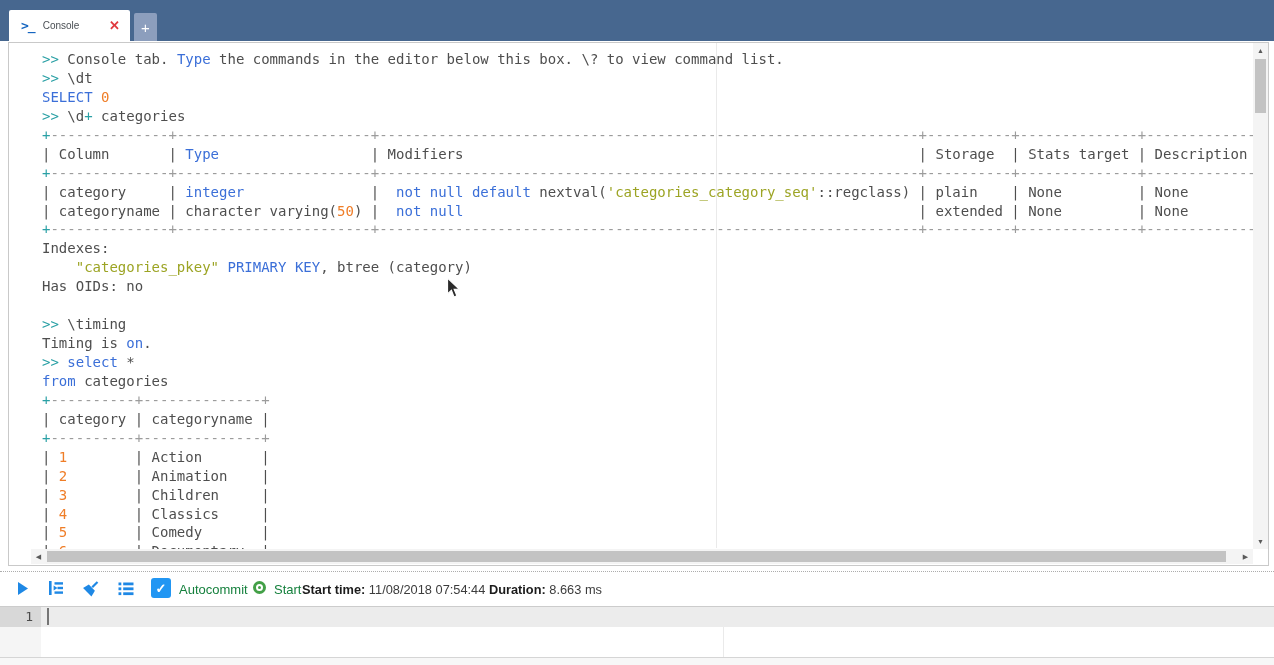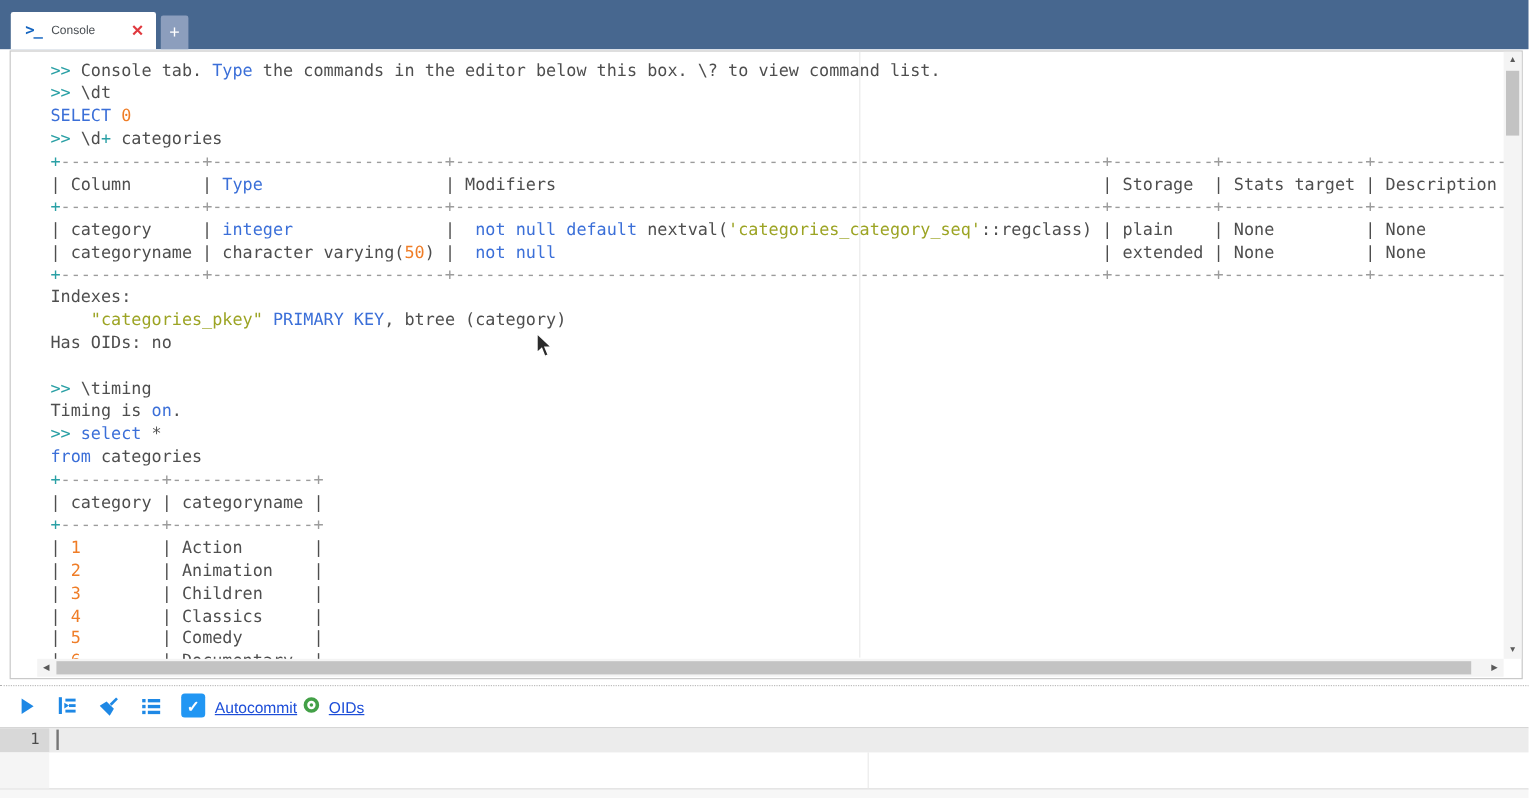"Autocommit" .tb-text { color: #1d4ed8 -> #15803d; text-decoration: underline -> none }
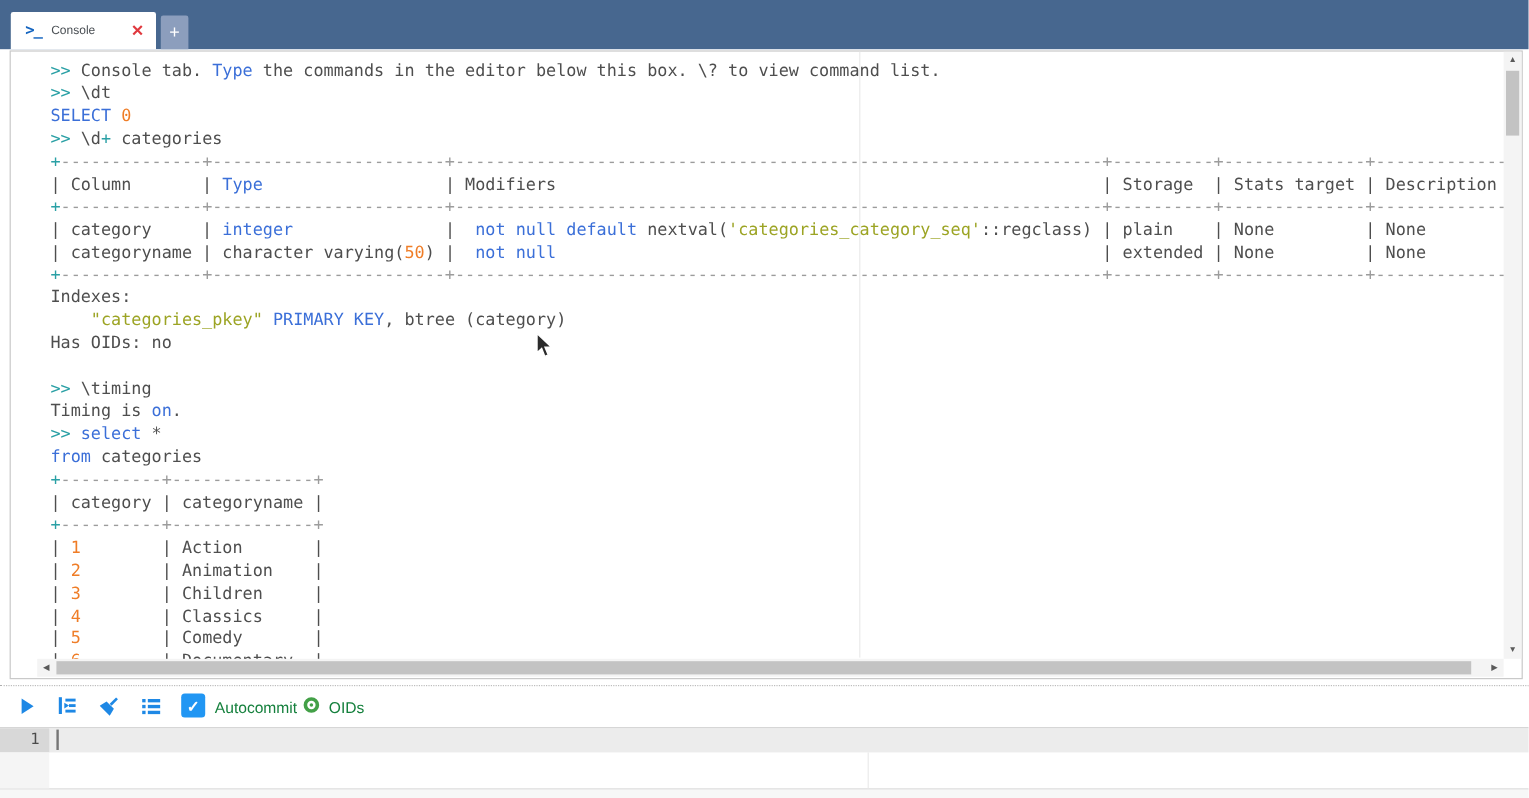"OIDs" span.tb-abs { text: OIDs -> Start }
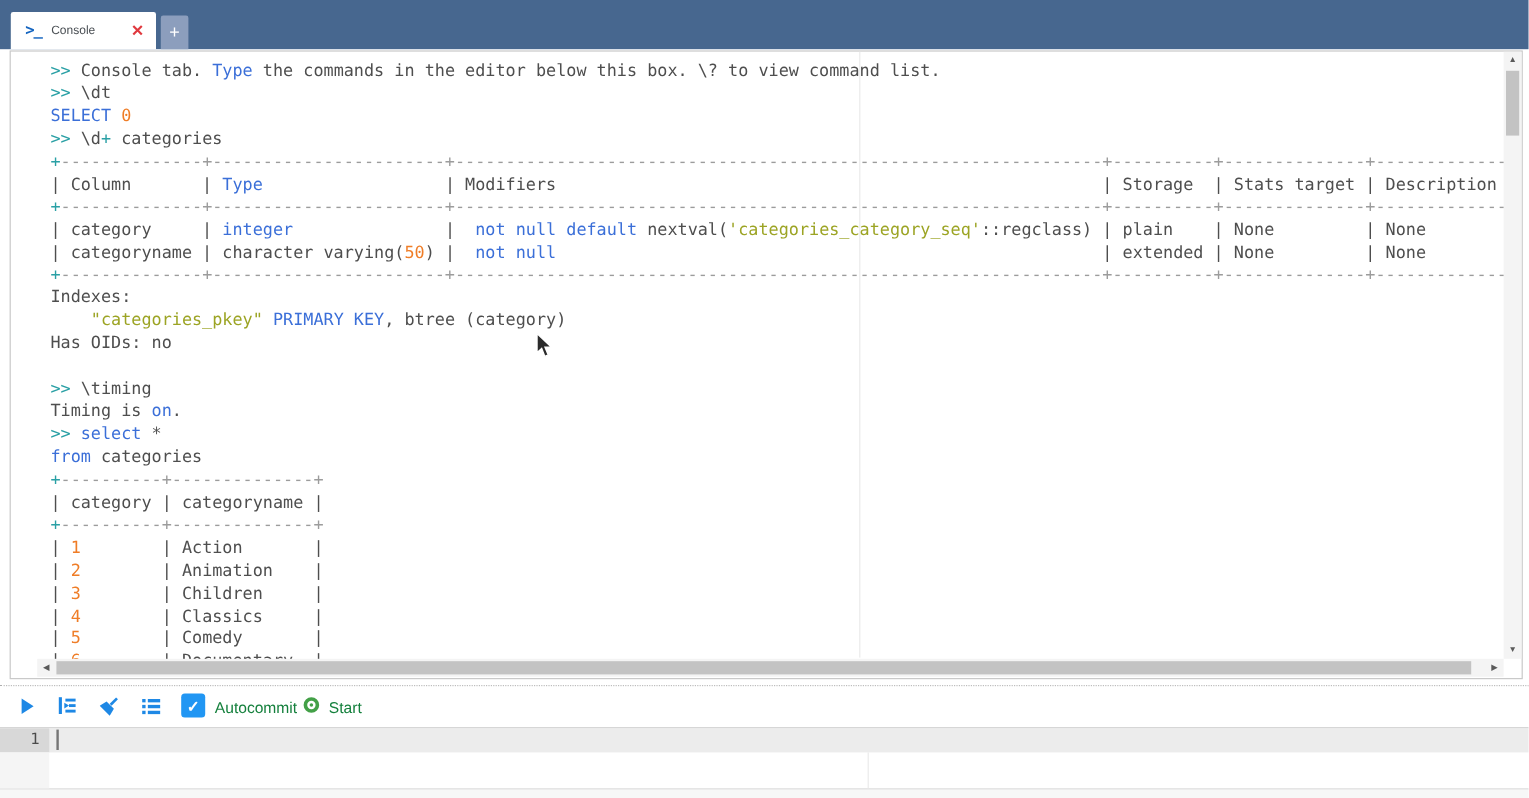"Start time: 11/08/2018 07:54:44" span.stats { html: none -> <span> <span>Start time:</span> <span>11/08/2018 07:54:44</span> <span>Duration:</span> <span>8.663 ms</span> </span> }
